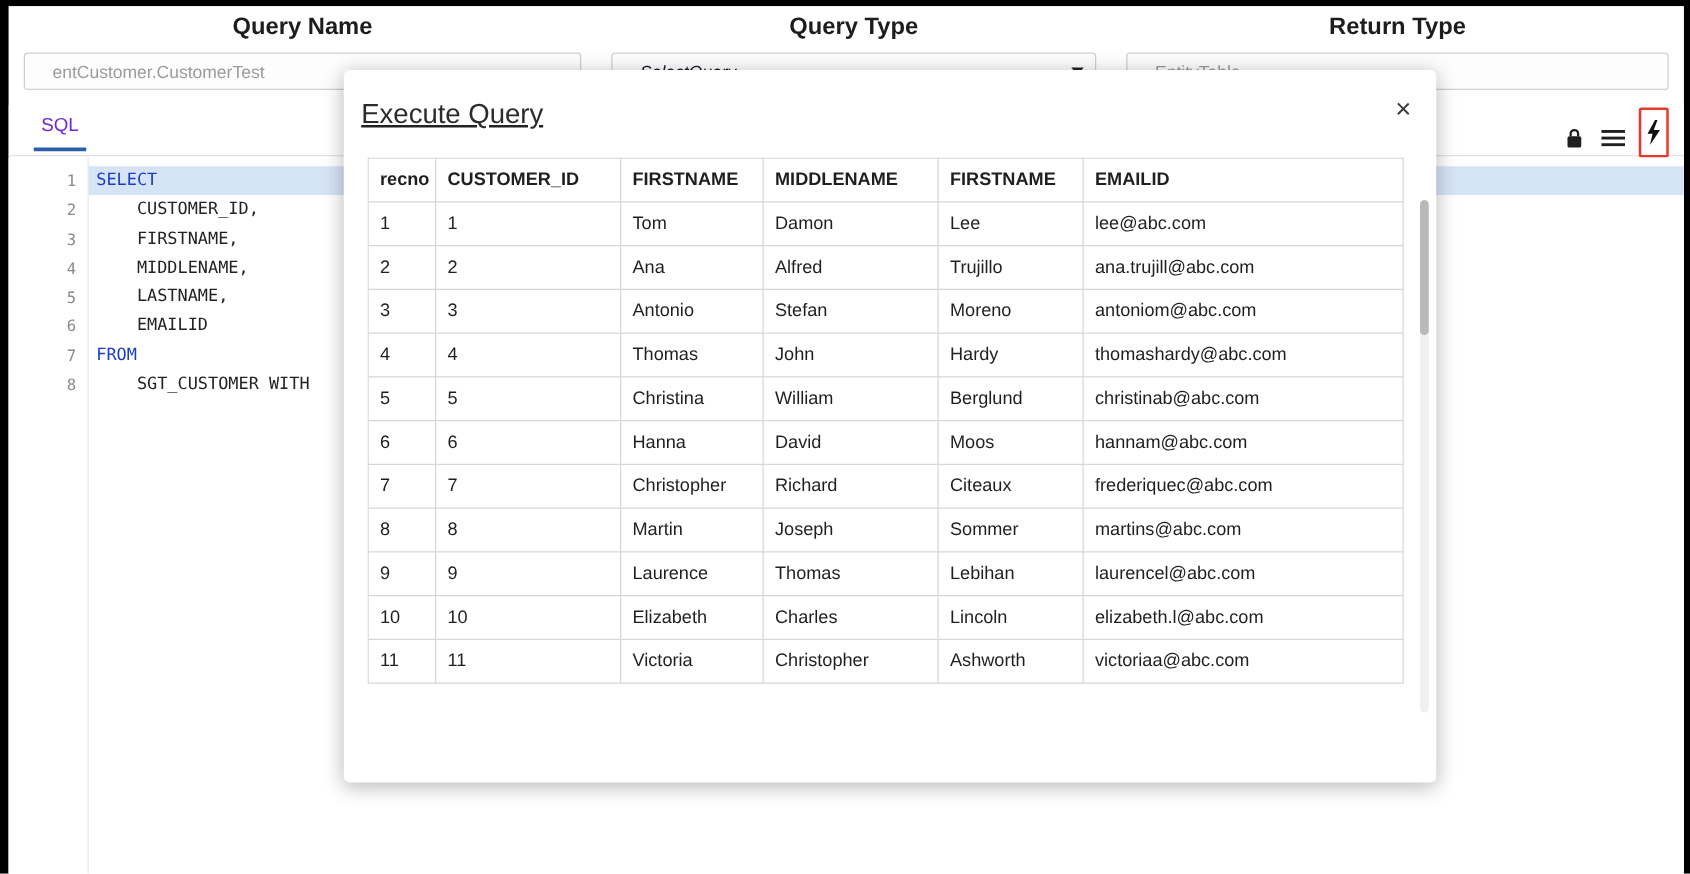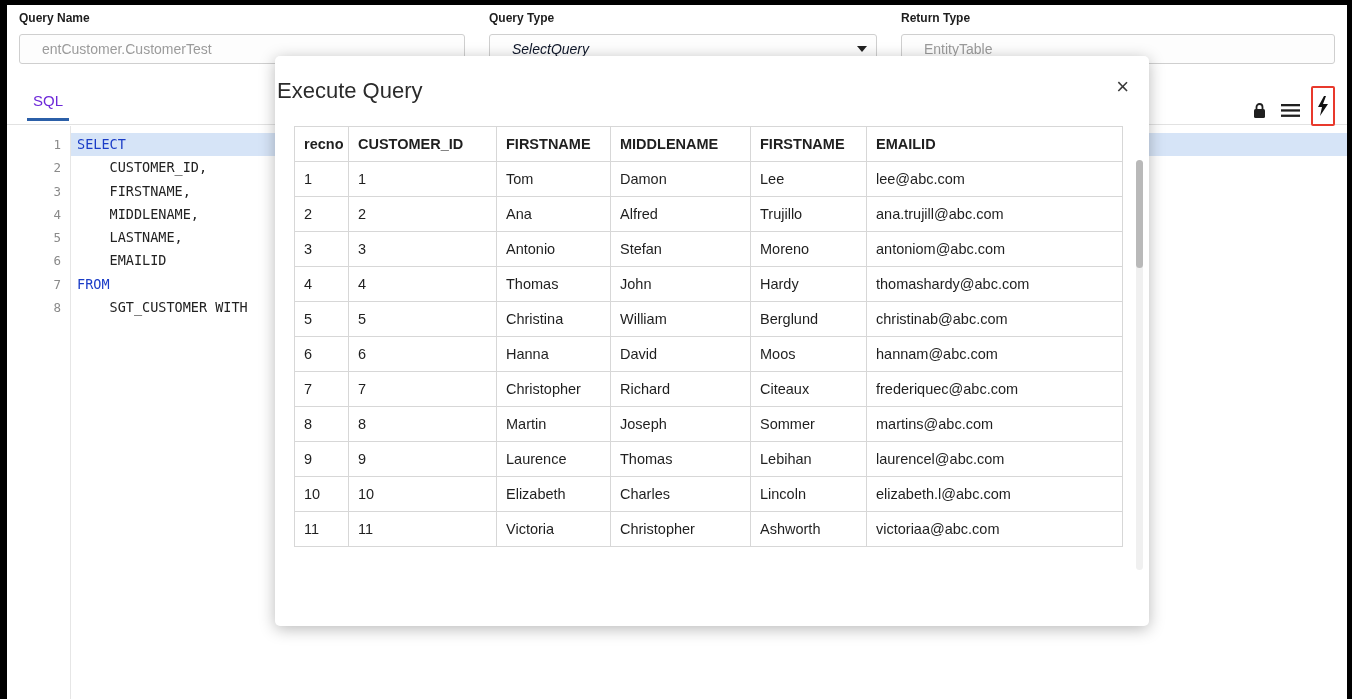"Query Name" .field-label { font-size: 12px -> 19px; text-align: none -> center }
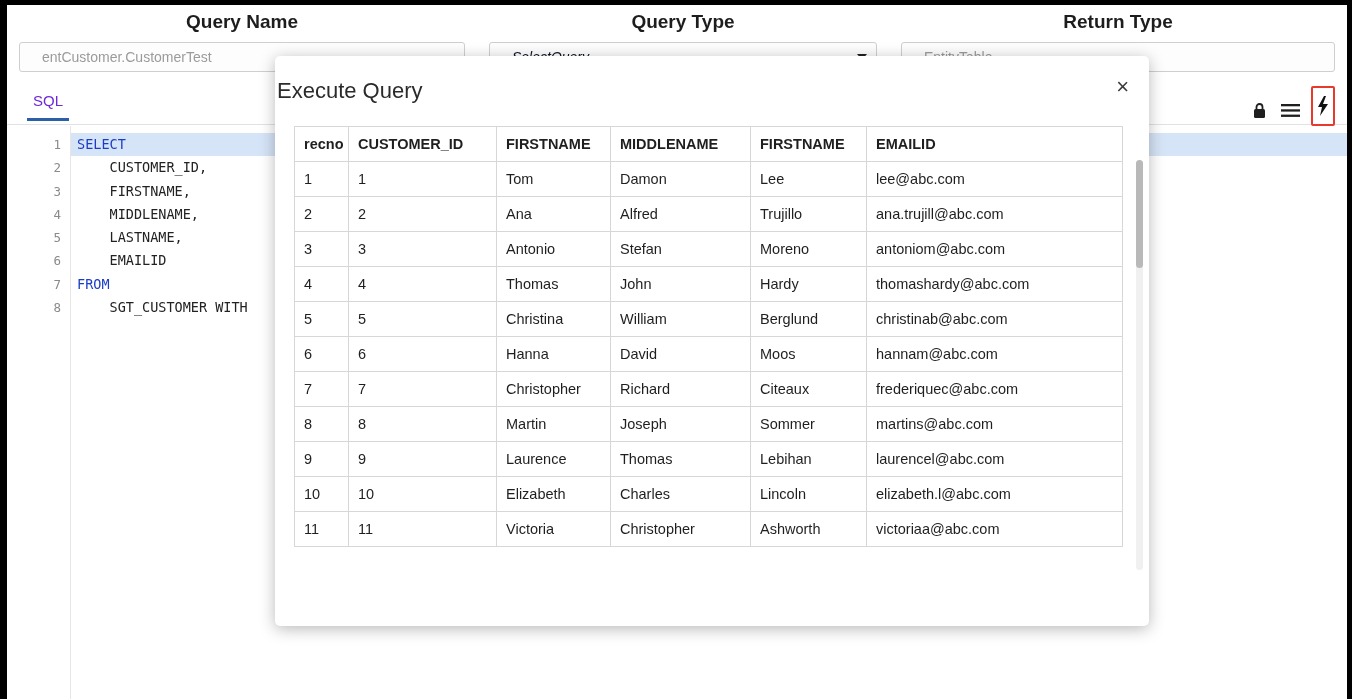"Execute Query" .modal-header { padding: 22px 24px 0 2px -> 22px 24px 0 14px; text-decoration: none -> underline }
